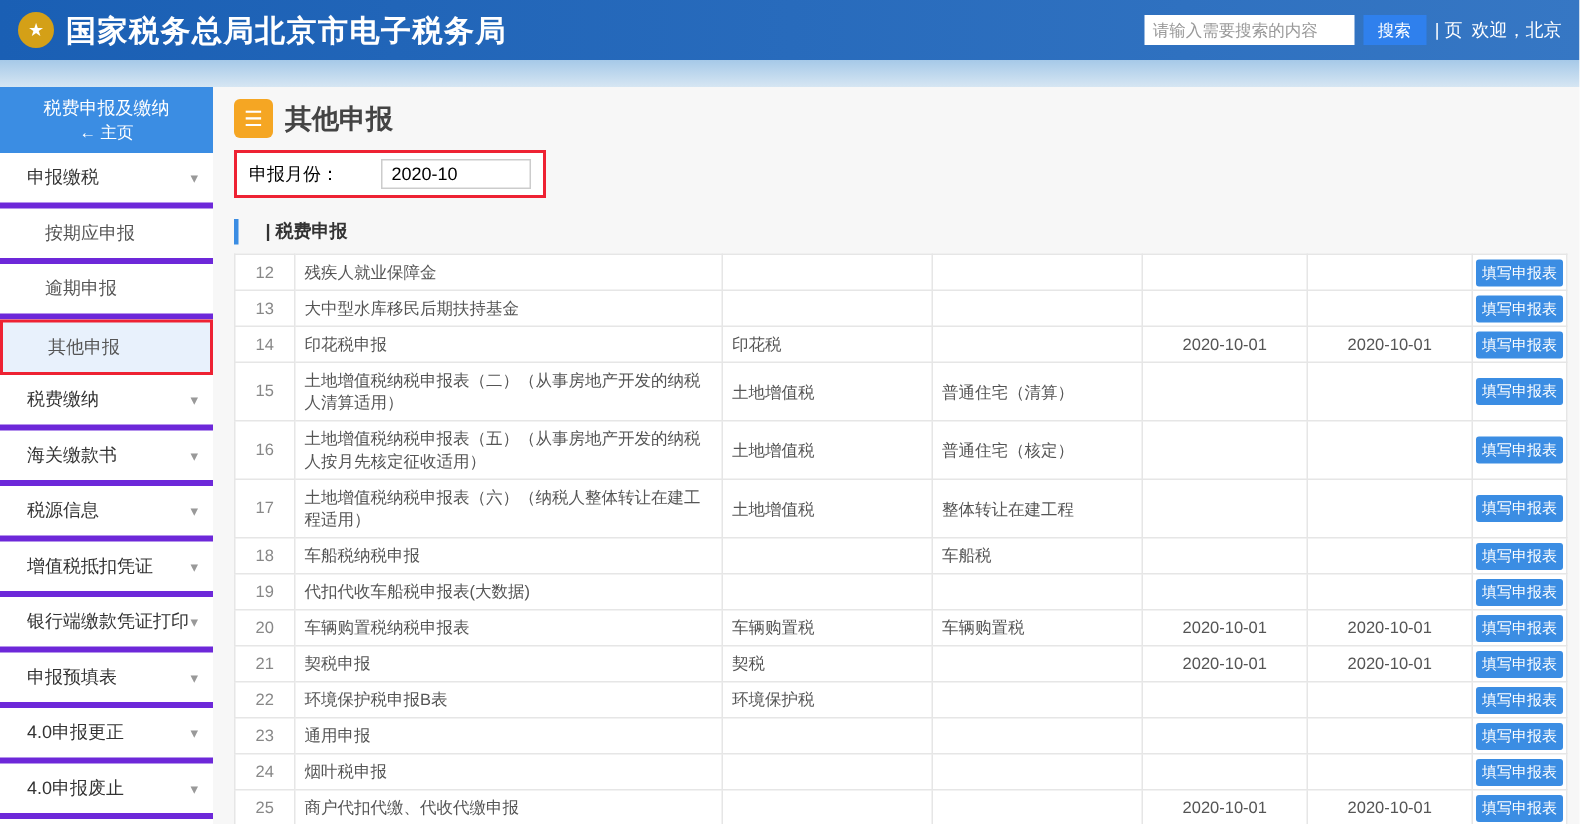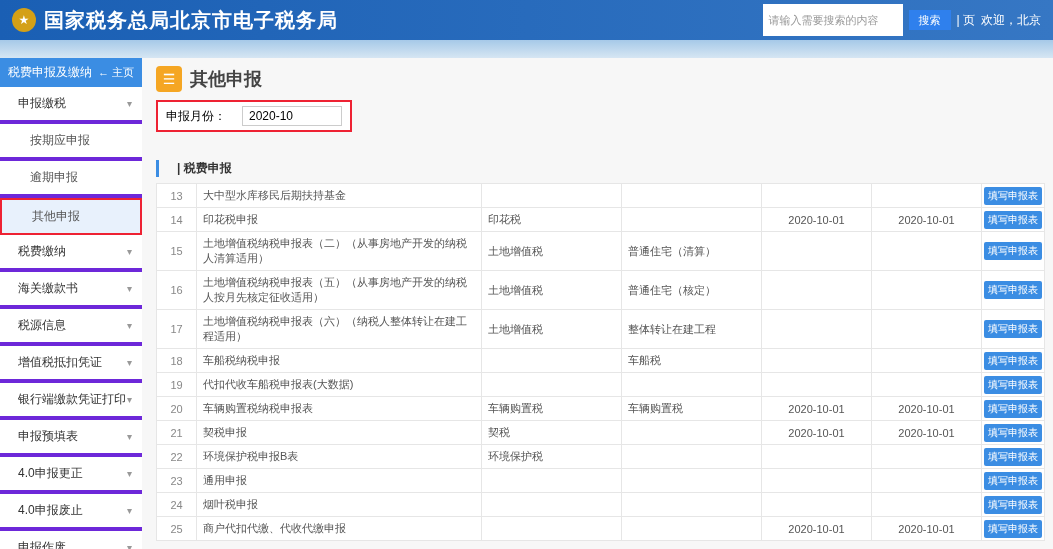"请输入需要搜索的内容" .search-box { padding: 16px 6px -> 4px 6px }
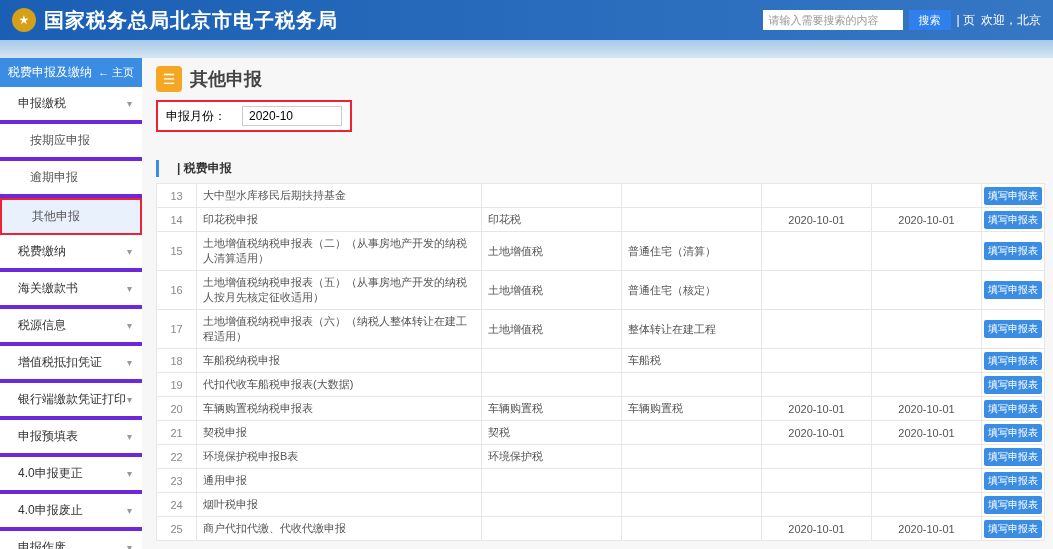"税费申报及缴纳" .side-header { flex-direction: none -> column; justify-content: space-between -> flex-end }
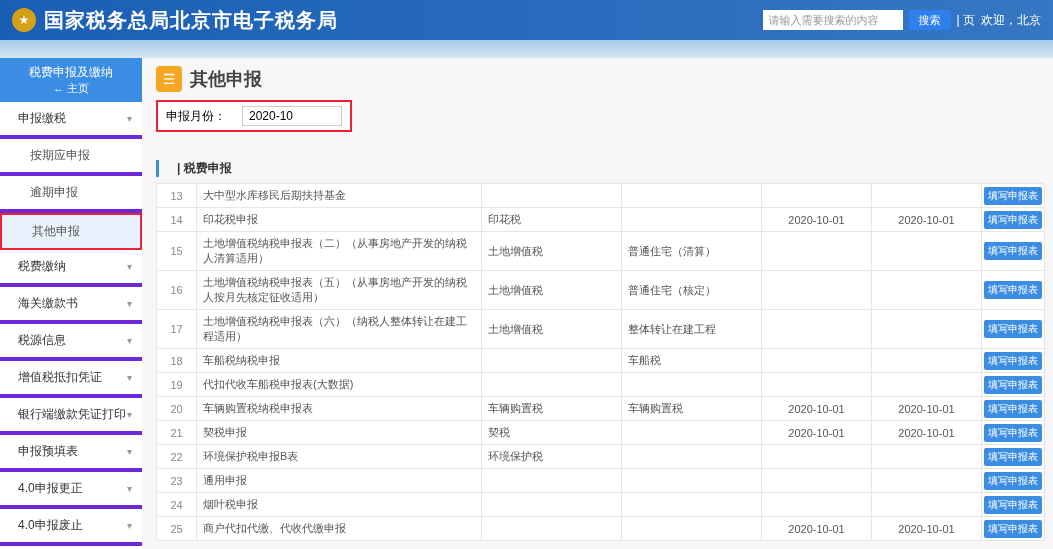"申报月份：" .period-box { gap: 16px -> 28px; margin-bottom: 22px -> 8px }
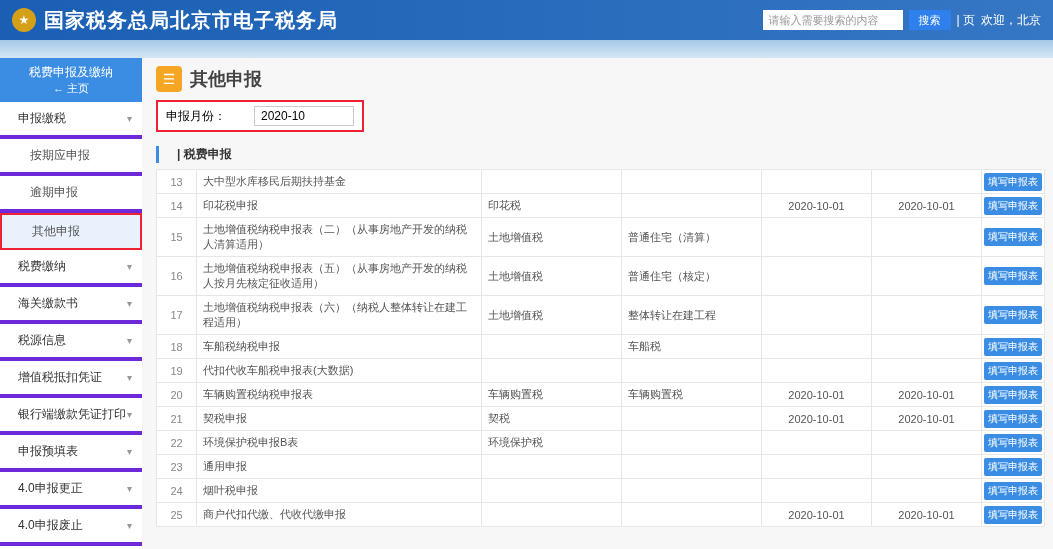"12" tr { html: none -> <tr> <td>12</td> <td>残疾人就业保障金</td> <td></td> <td></td> <td></td> <td></td> <td><span>填写申报表</span></td> </tr> }
